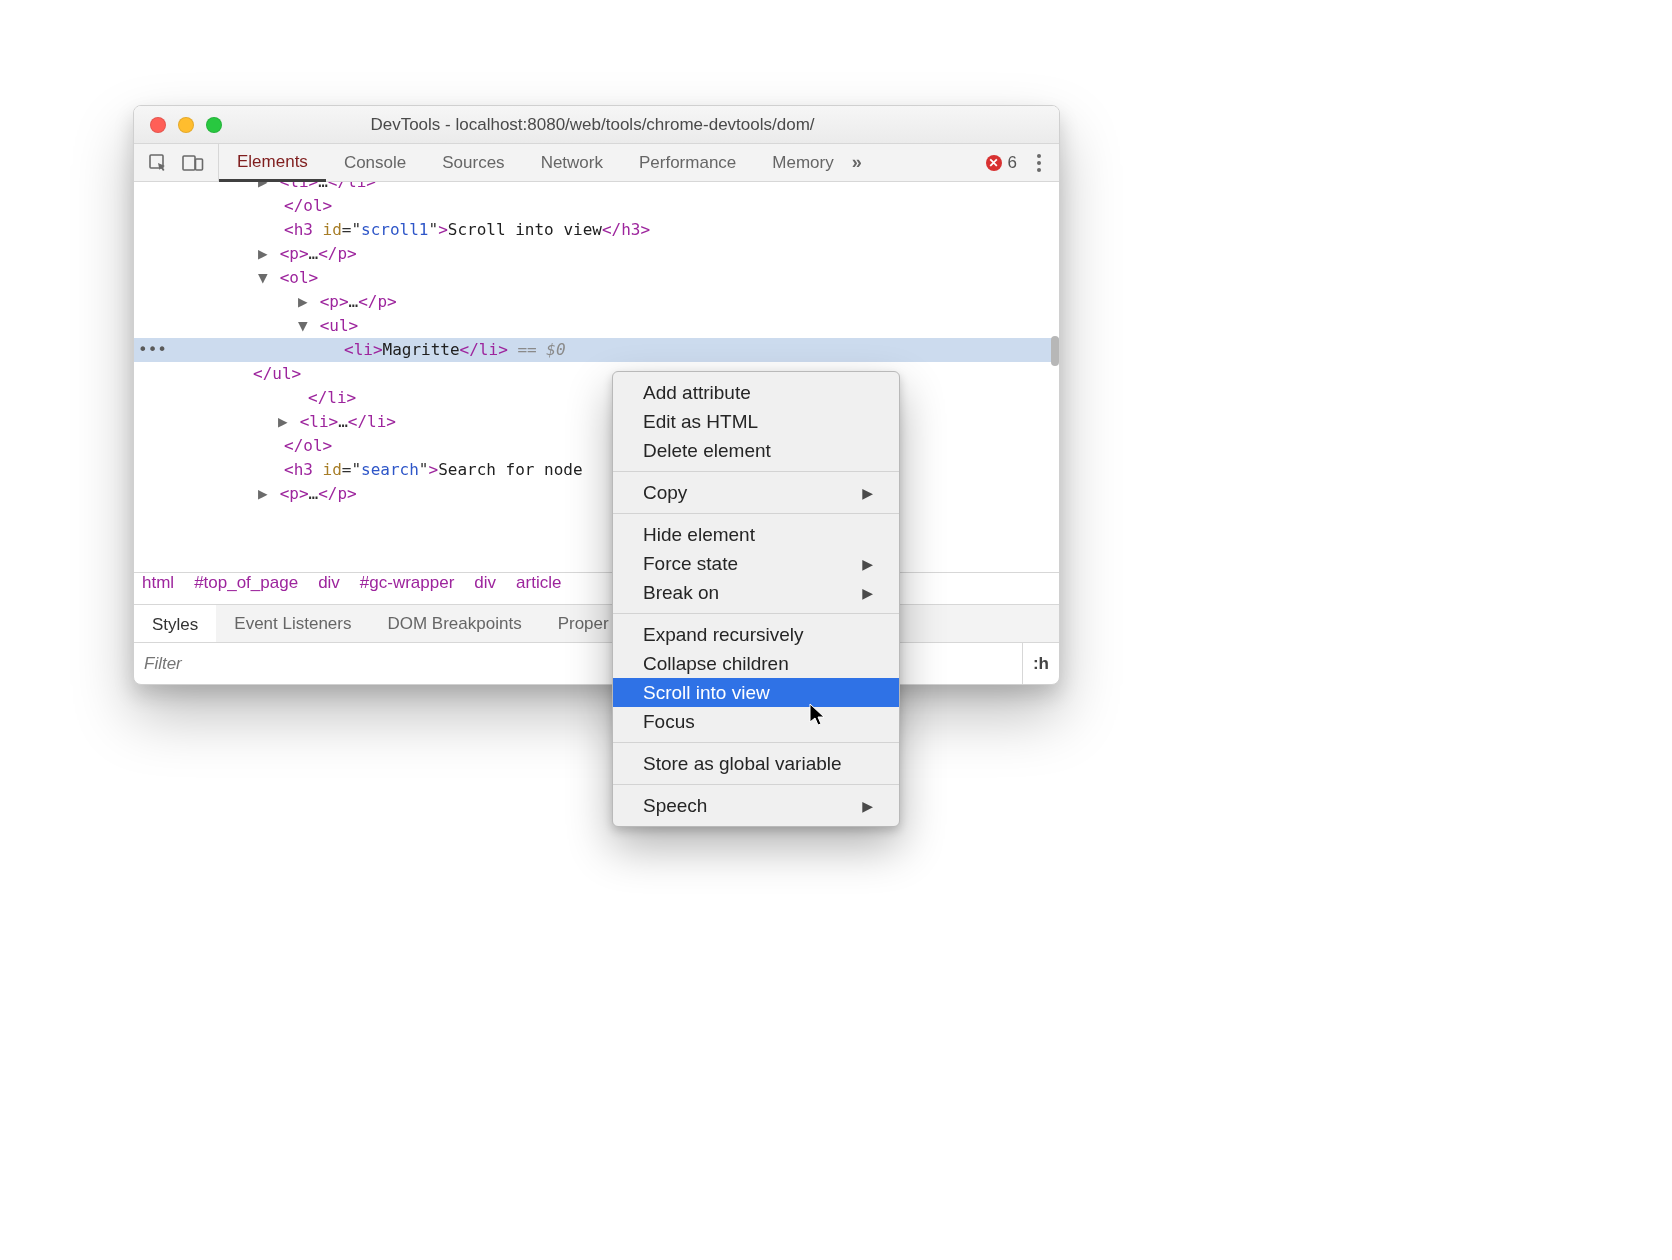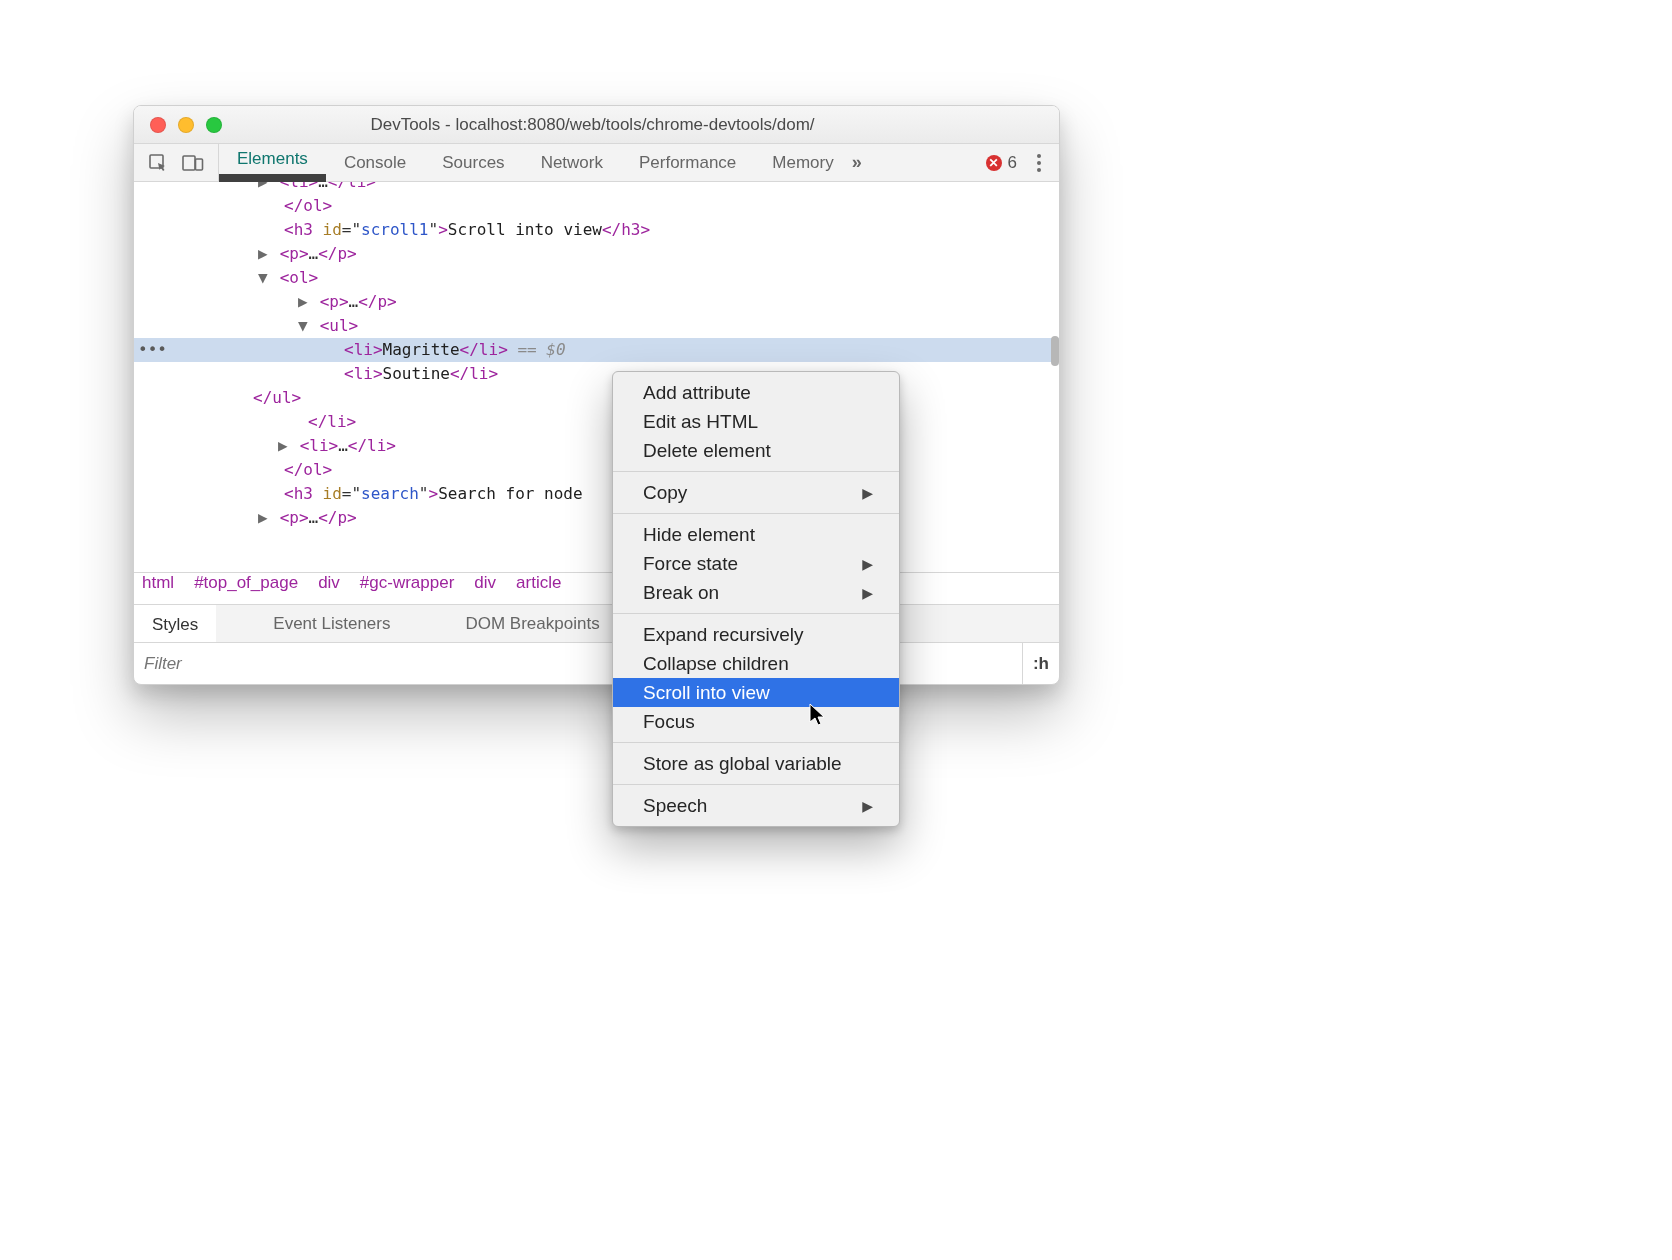"Elements" .tab.active { border-bottom: 8px solid #404040 -> 3px solid #404040; color: #0f766e -> #7f1d1d }
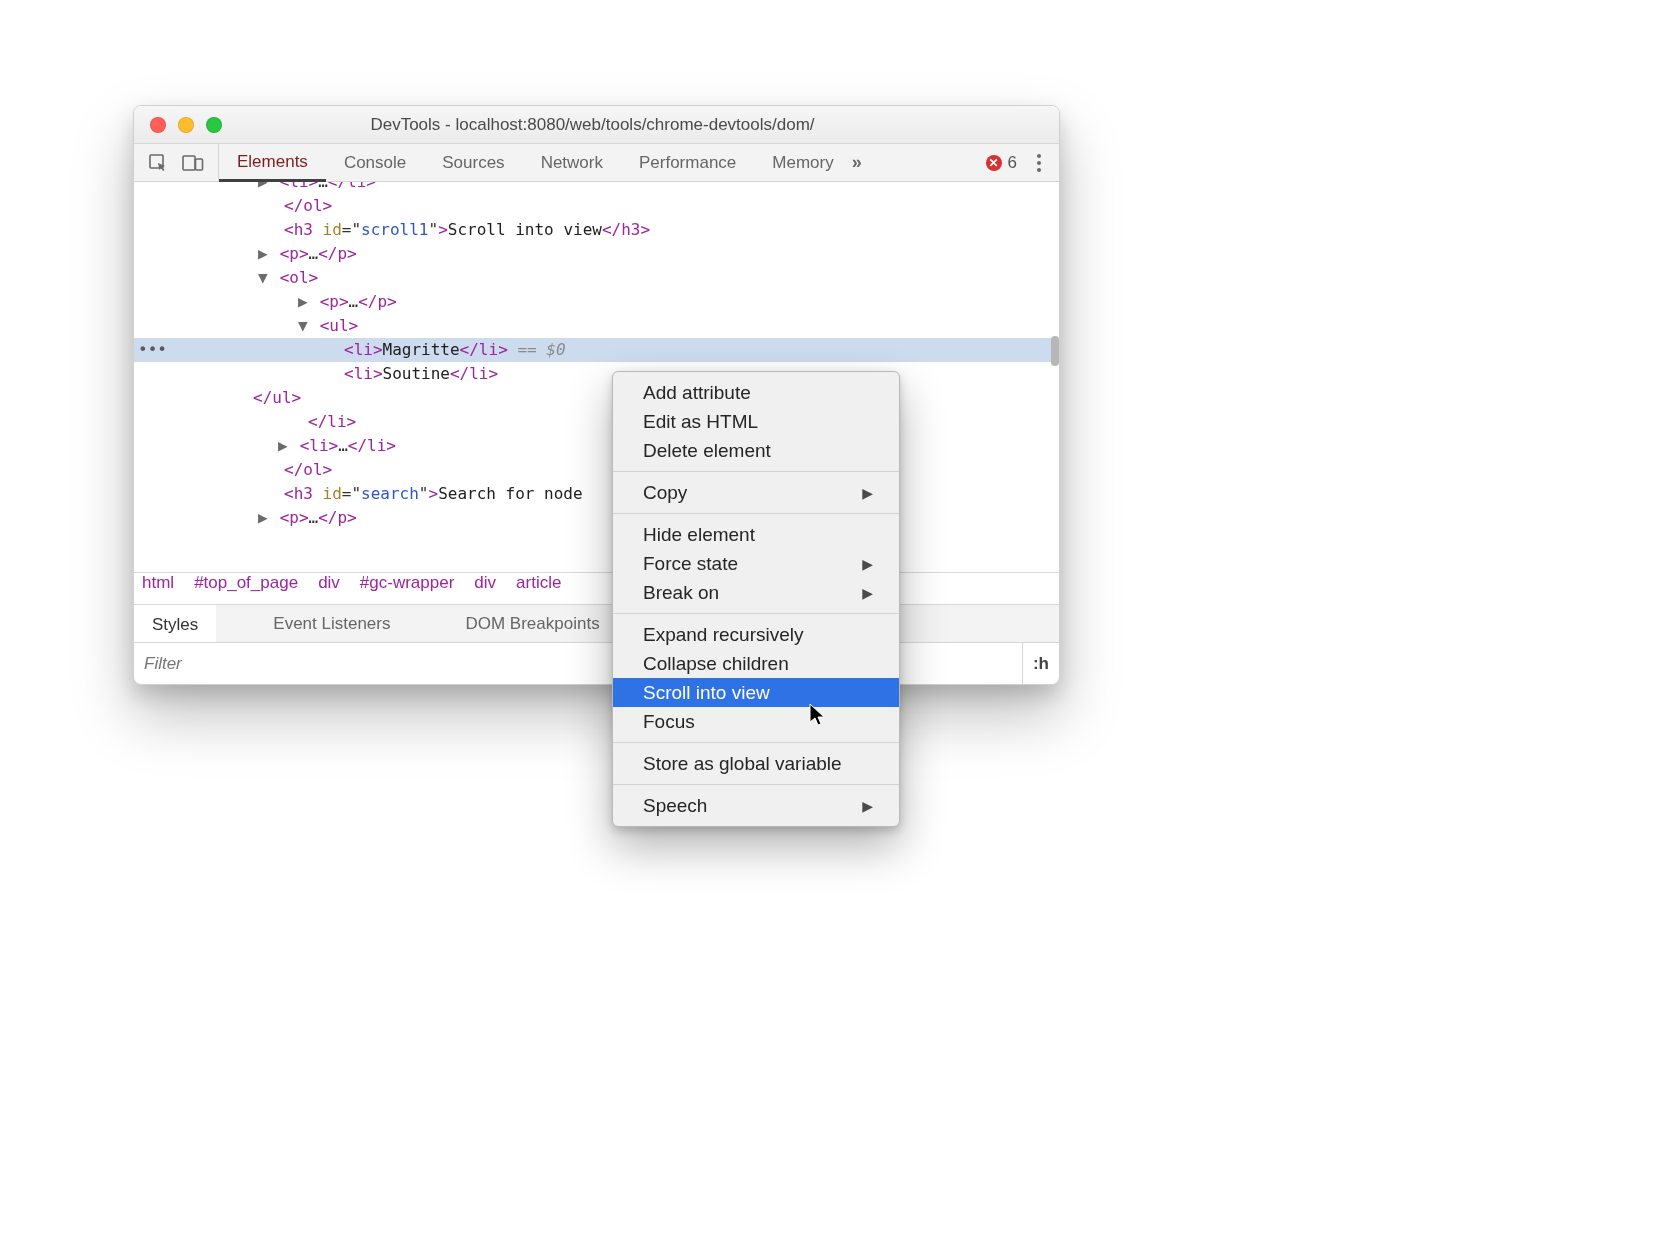"<li>Soutine</li>" div.row { html: <div><span>&lt;li&gt;</span><span>Soutine</span><span>&lt;/li&gt;</span></div> -> none }
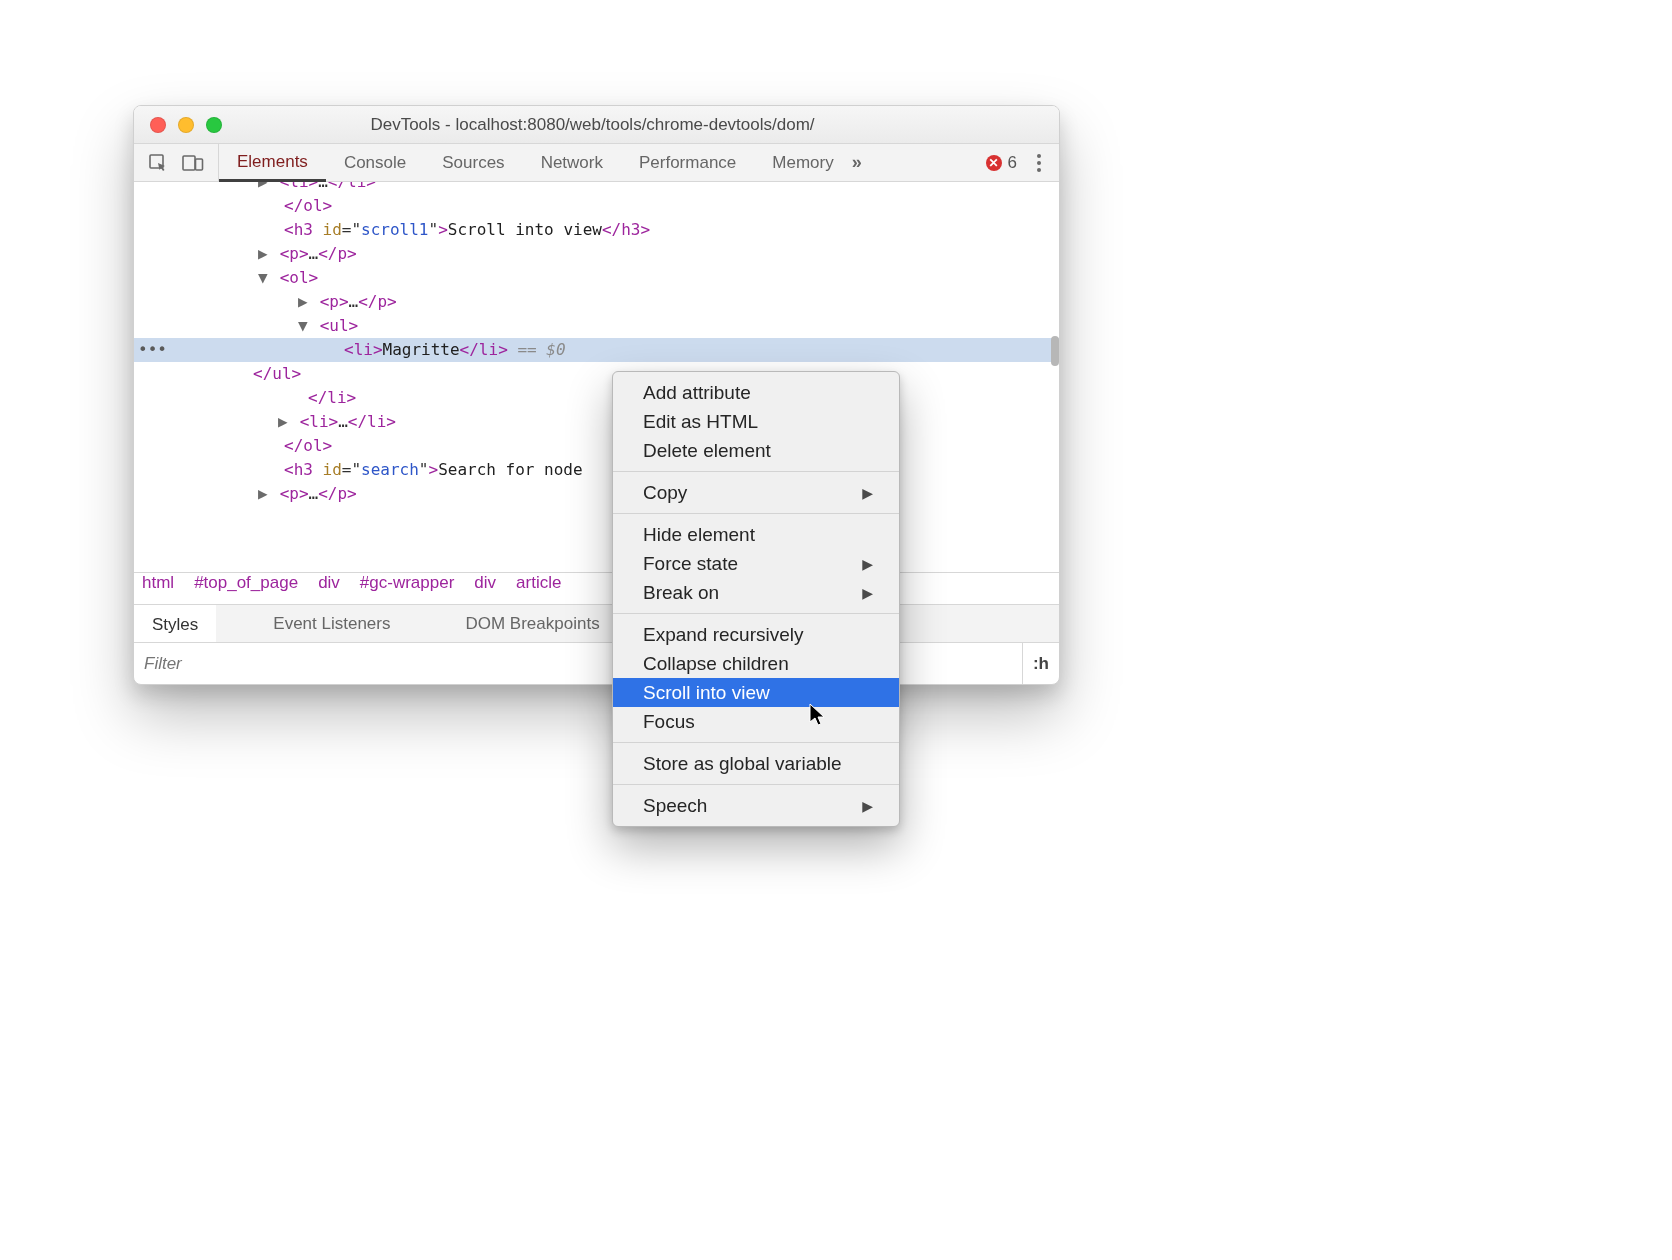"Styles" .styles-tabs { gap: 39px -> none }
